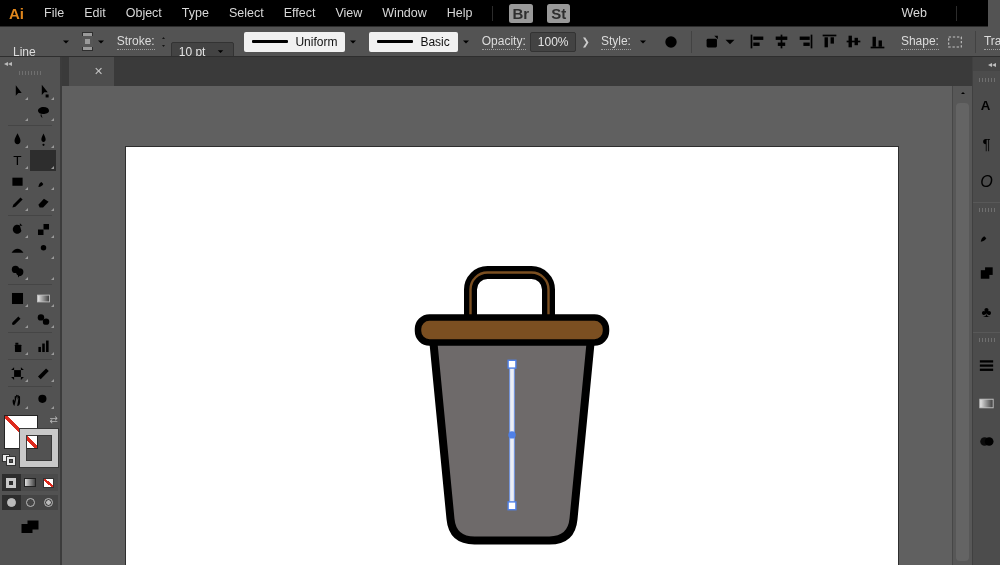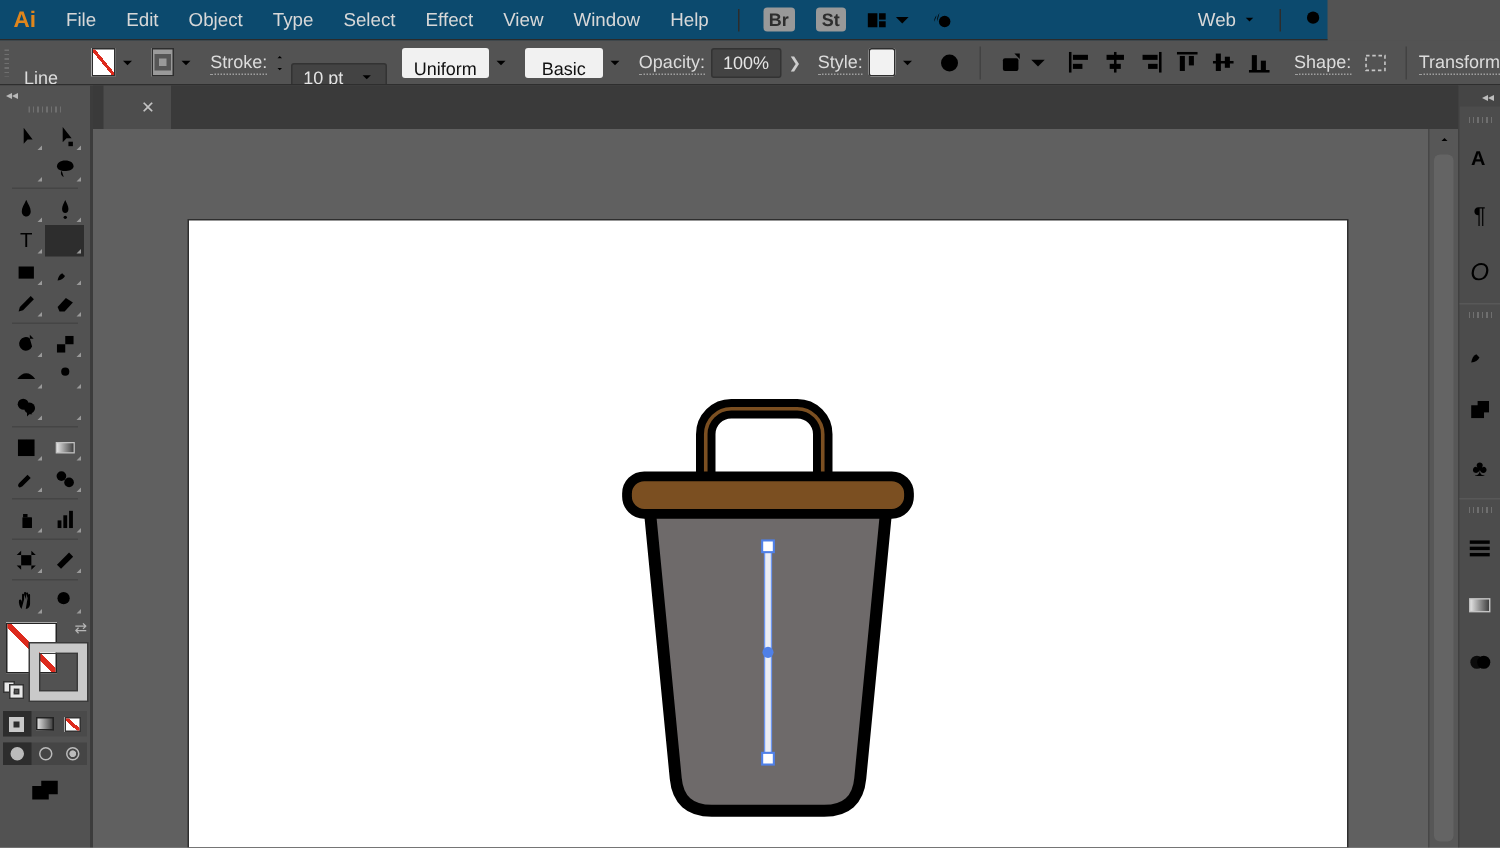"Ai" .menubar { background: #0c4a6e -> #000000; width: 885px -> 988px }
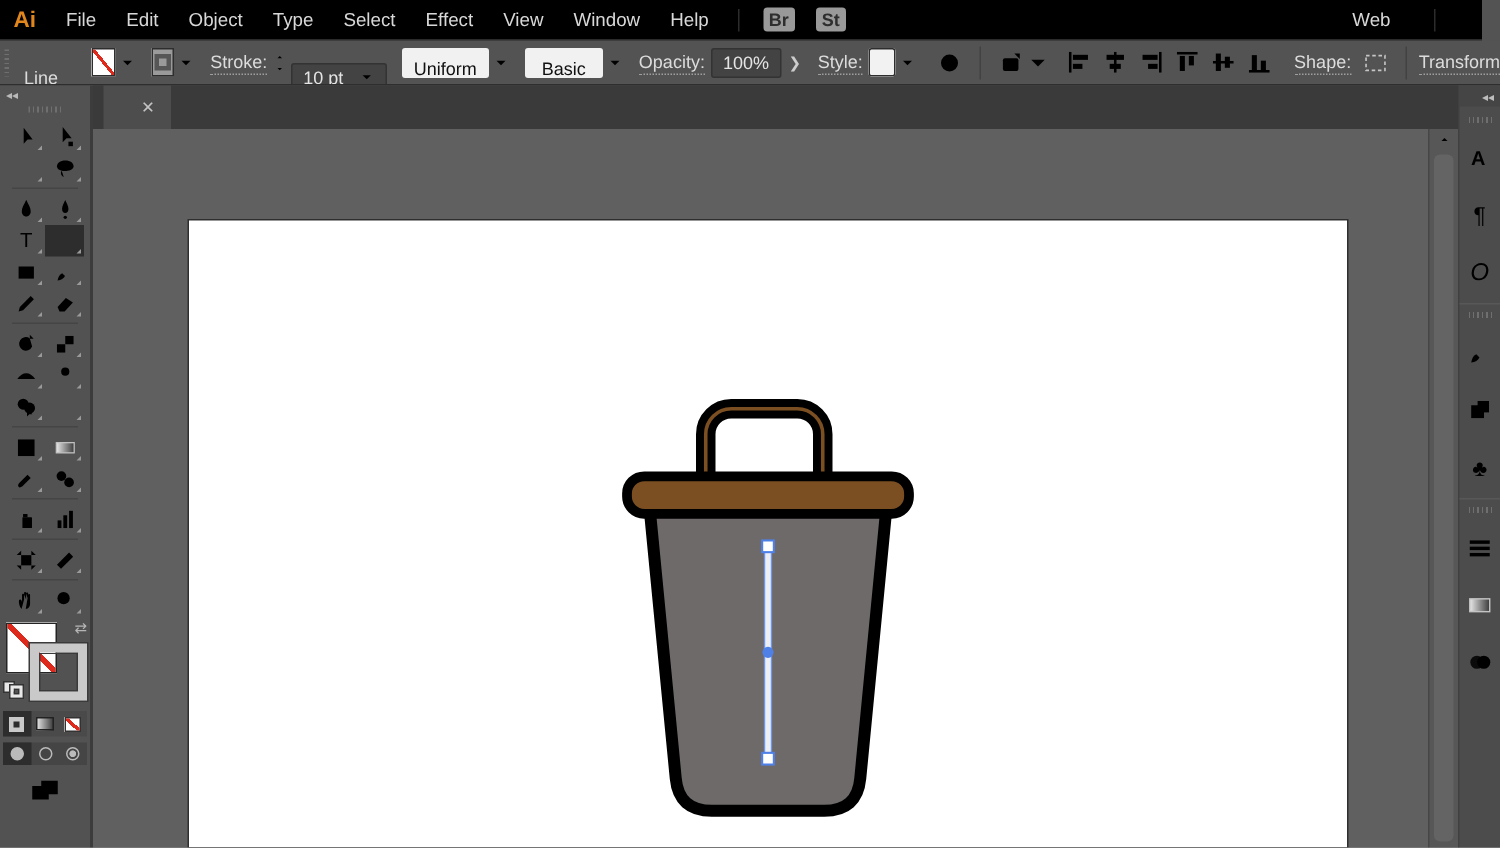"Br" .mini-btn { font-size: 12px -> 15px }
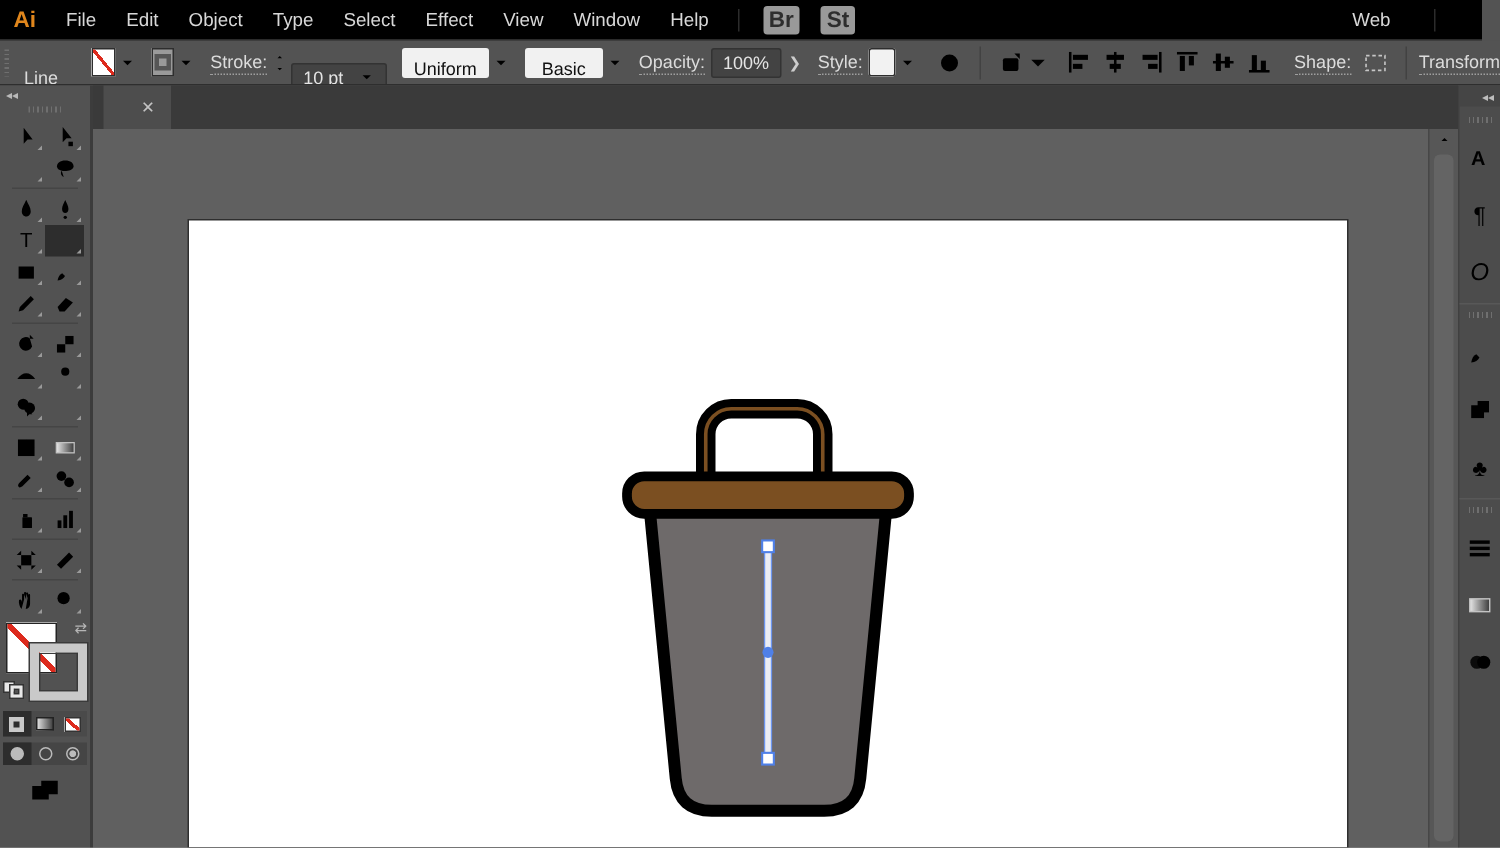"Uniform" .white-field { flex-direction: column -> none }
